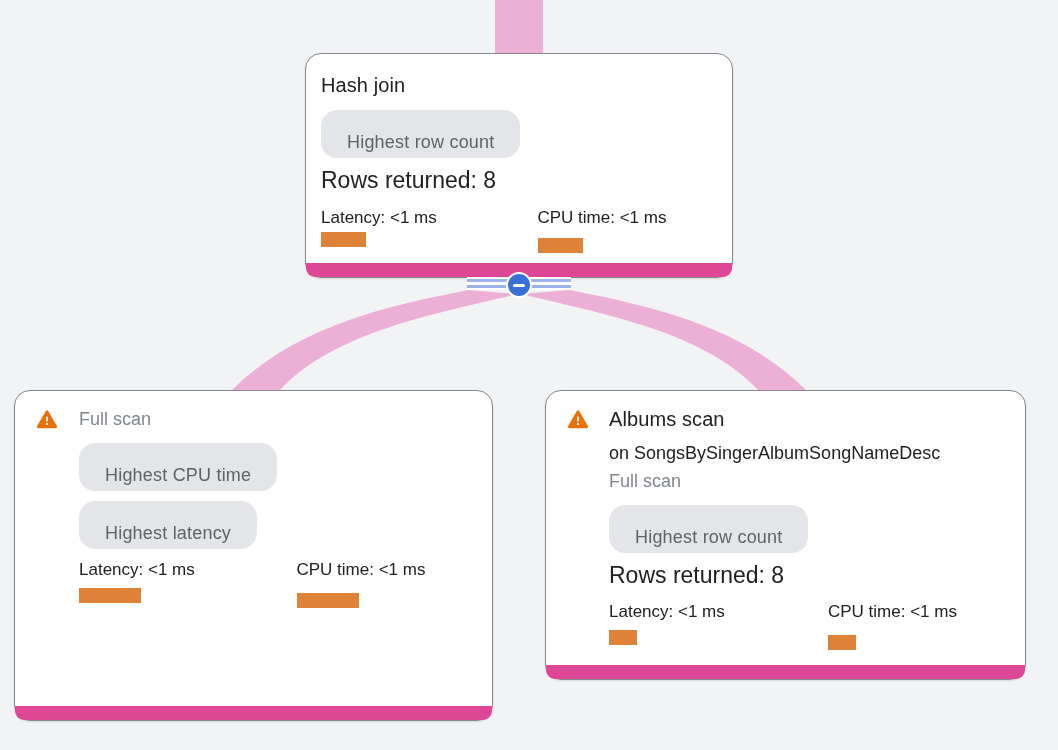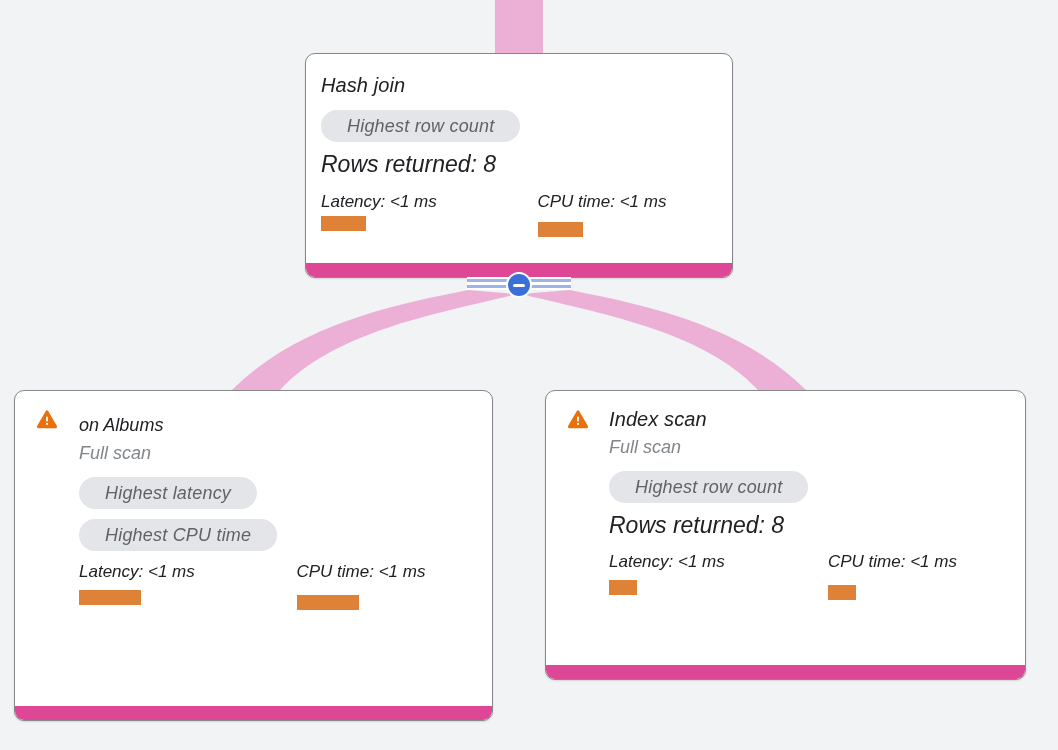"Hash join" .node-card { border-radius: 10px -> 16px; font-style: italic -> none }
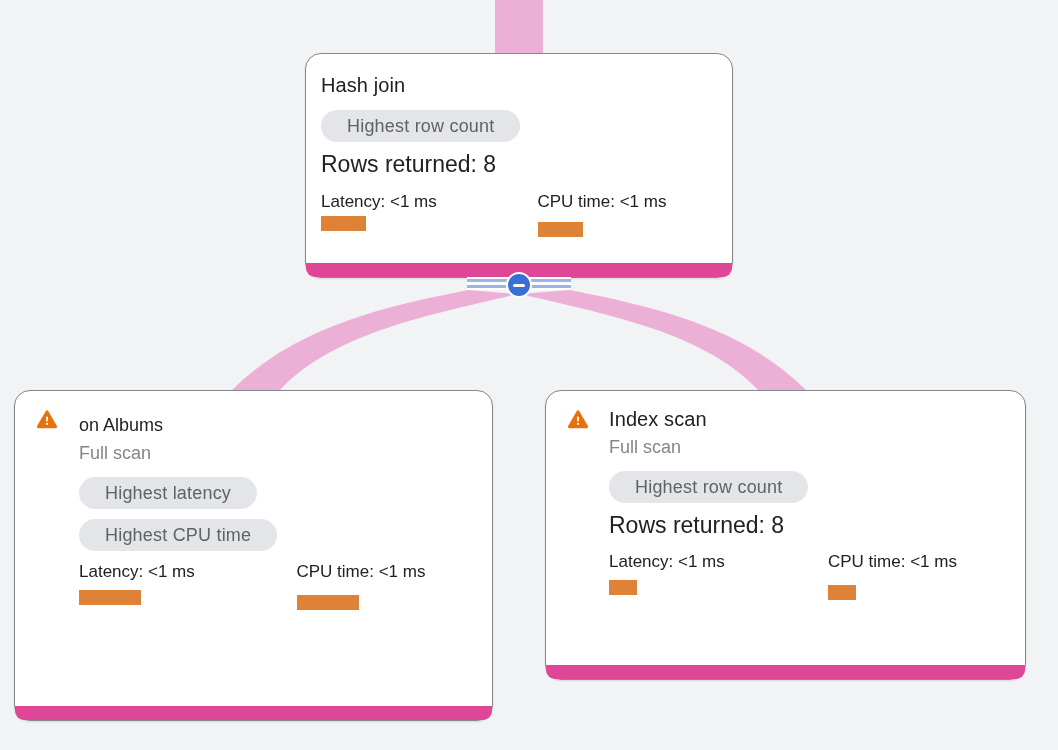"Highest row count" .badge { height: 32px -> 48px; padding: 0 26px -> 16px 26px }
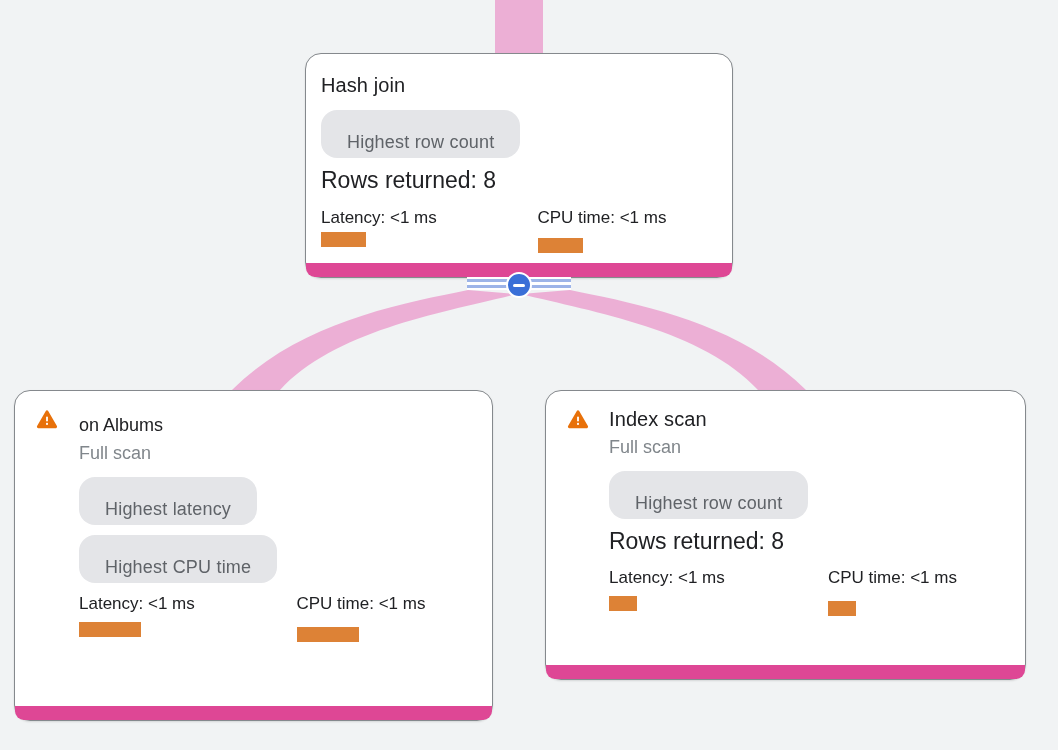"on Albums" div.card-target { html: <div>on Albums</div> -> none }
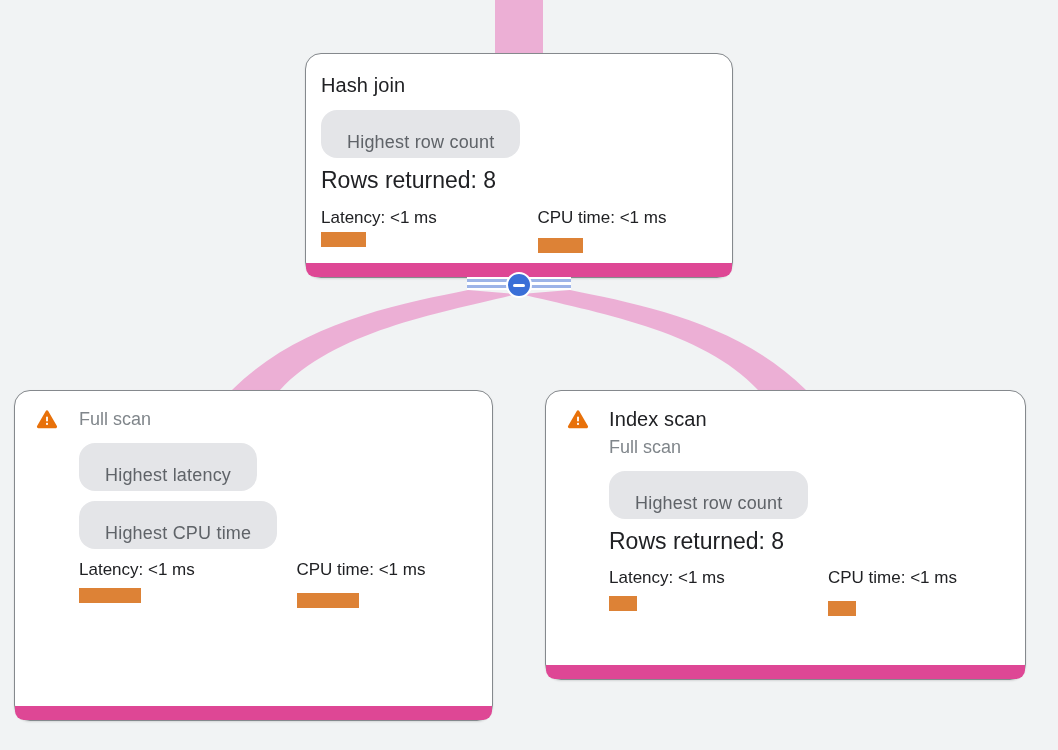"Index scan" div.card-title { text: Index -> Albums }
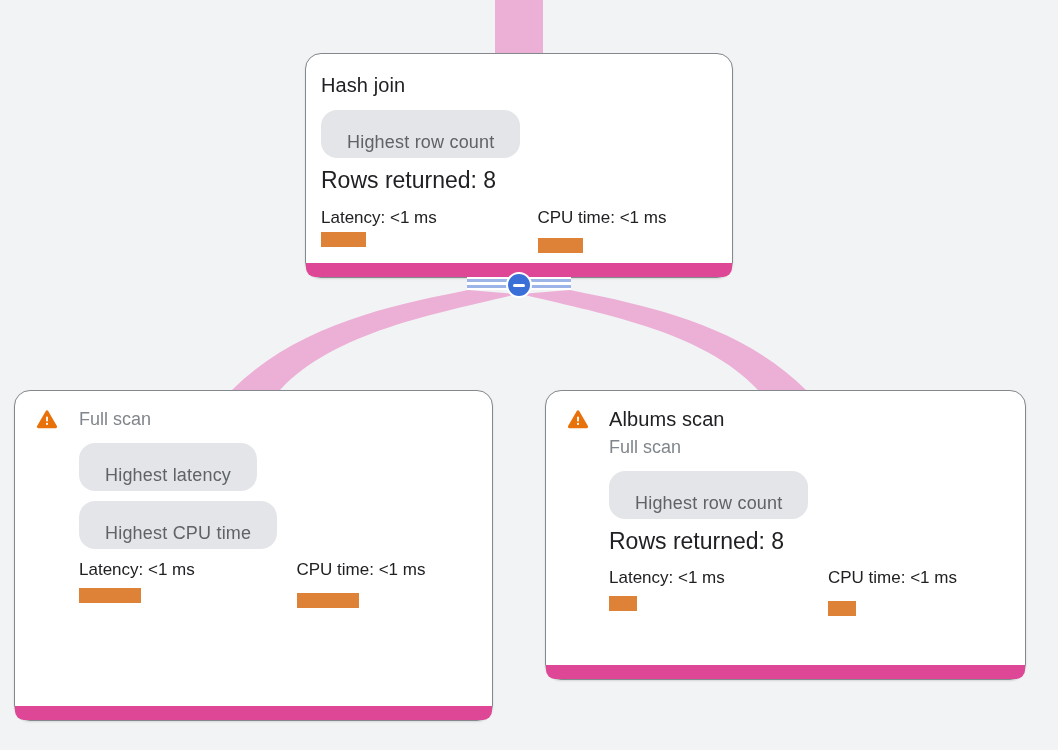"on SongsBySingerAlbumSongNameDesc" div.card-target { html: none -> <div>on SongsBySingerAlbumSongNameDesc</div> }
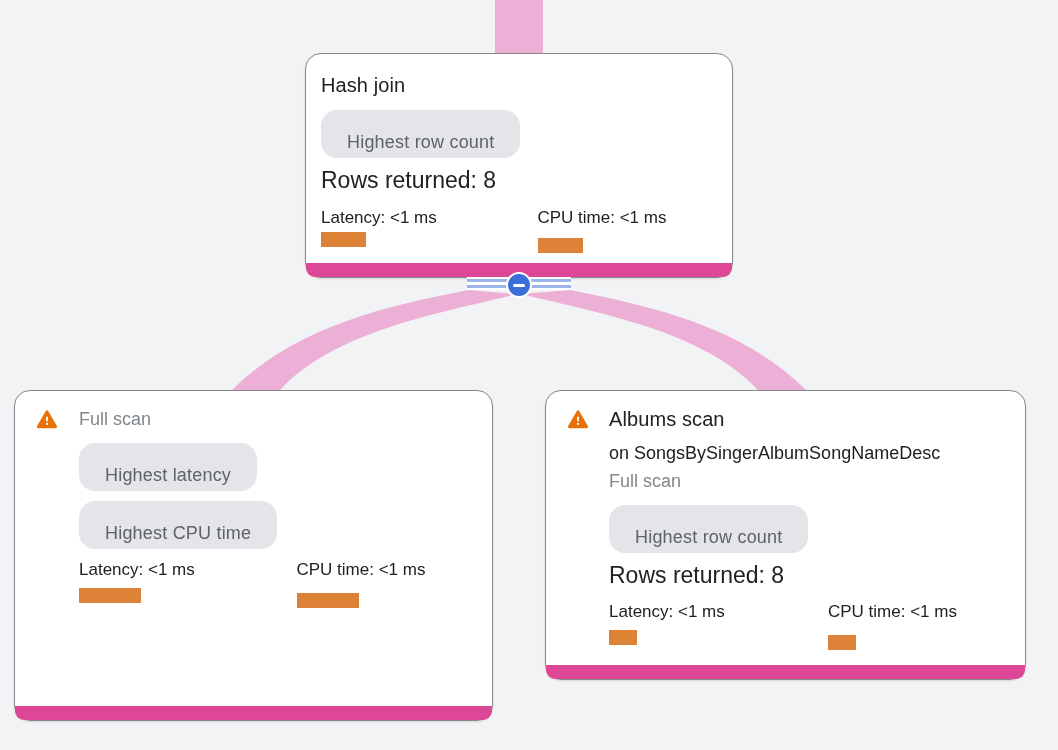"Highest latency" div.badge-row { order: before "Highest CPU time" -> after "Highest CPU time" }
